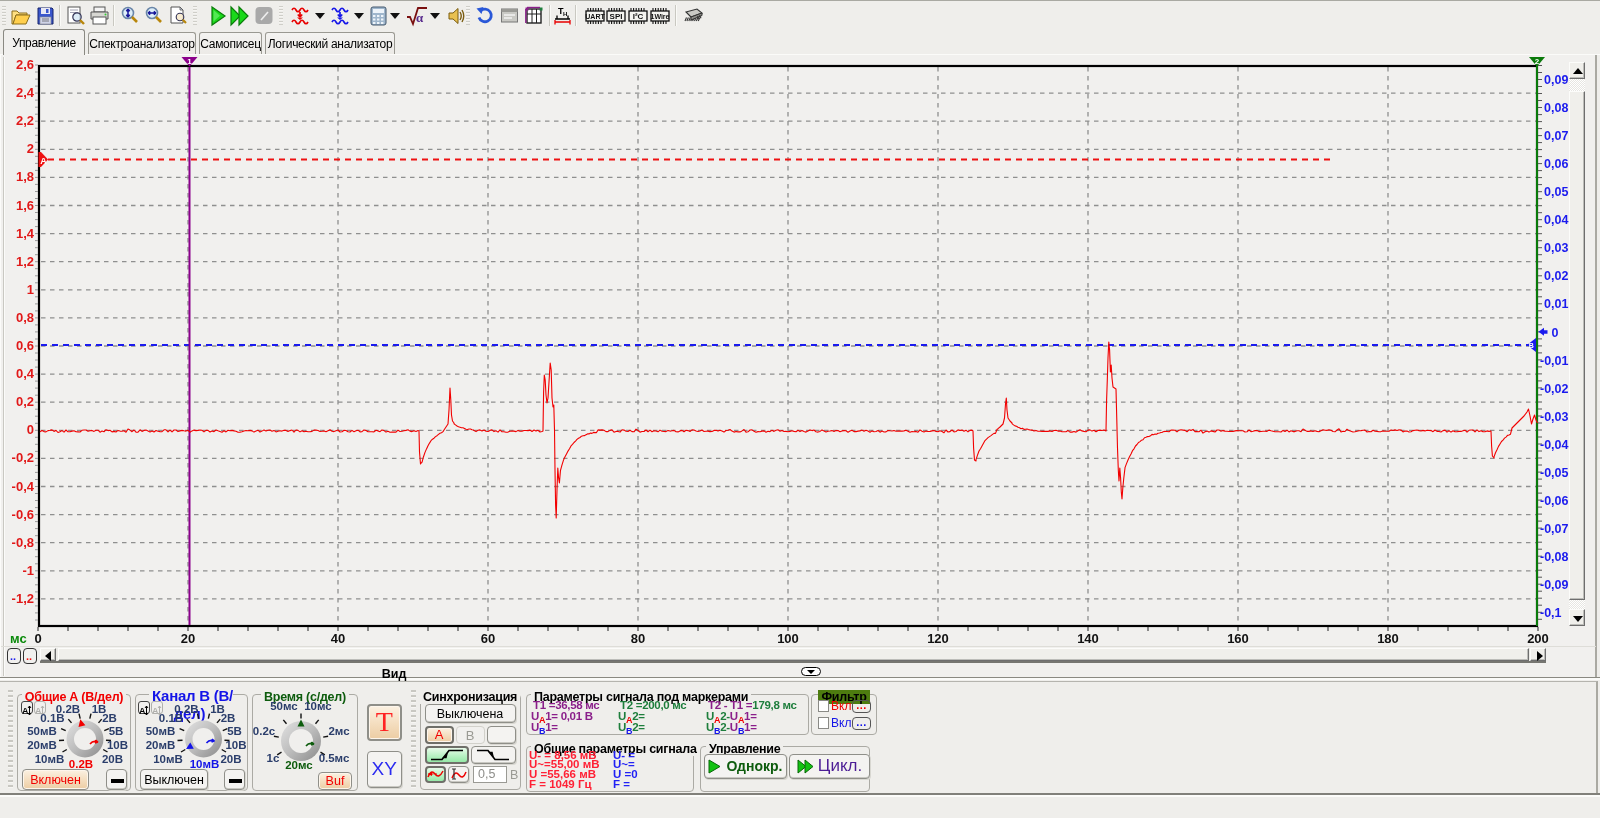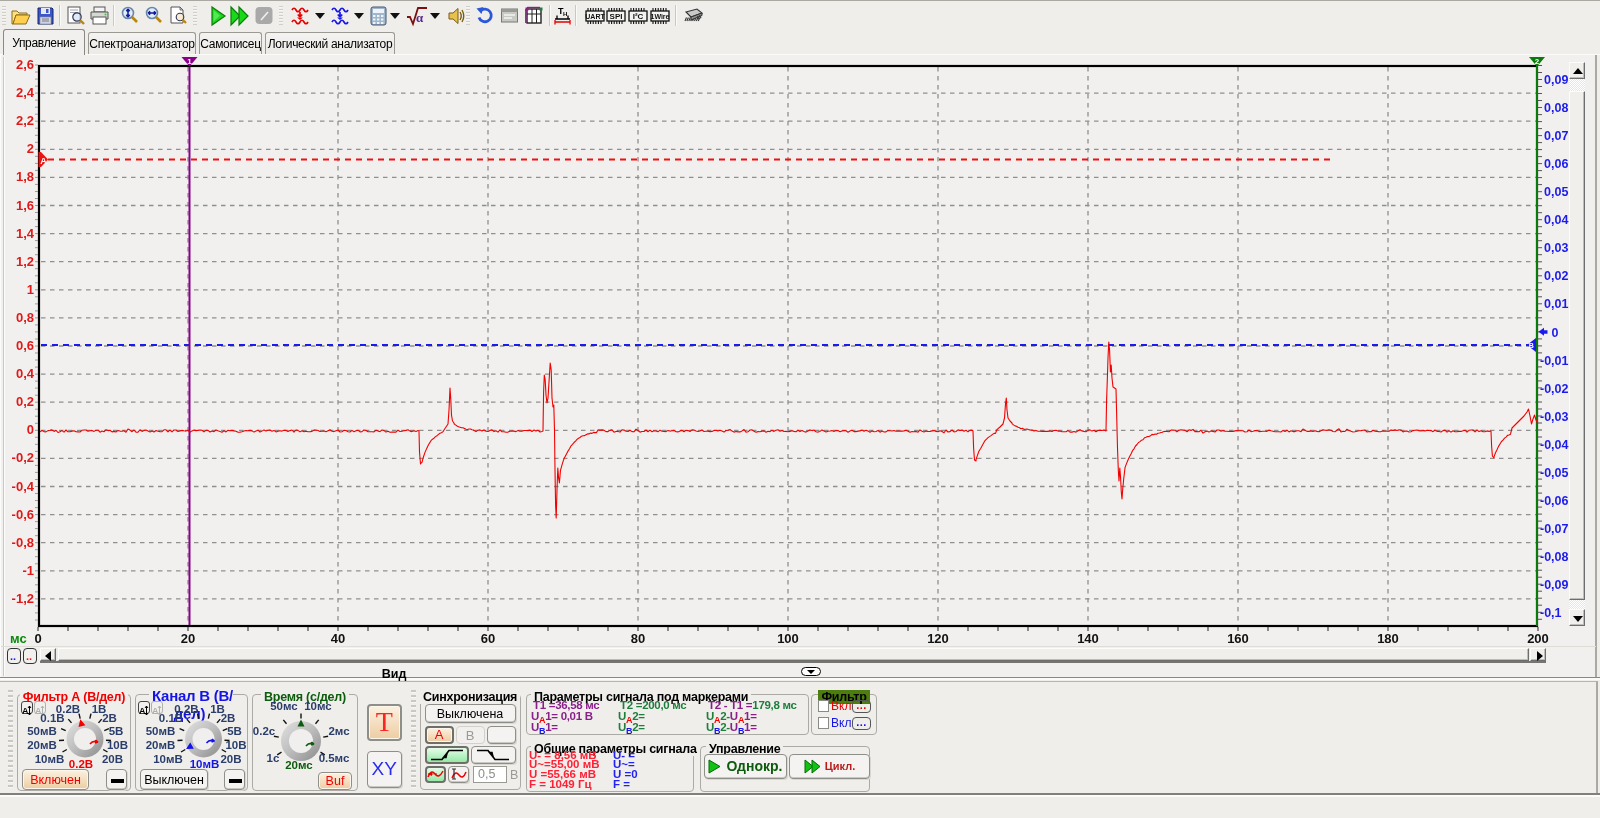"Фильтр А (В/дел)" span { text: Фильтр -> Общие }
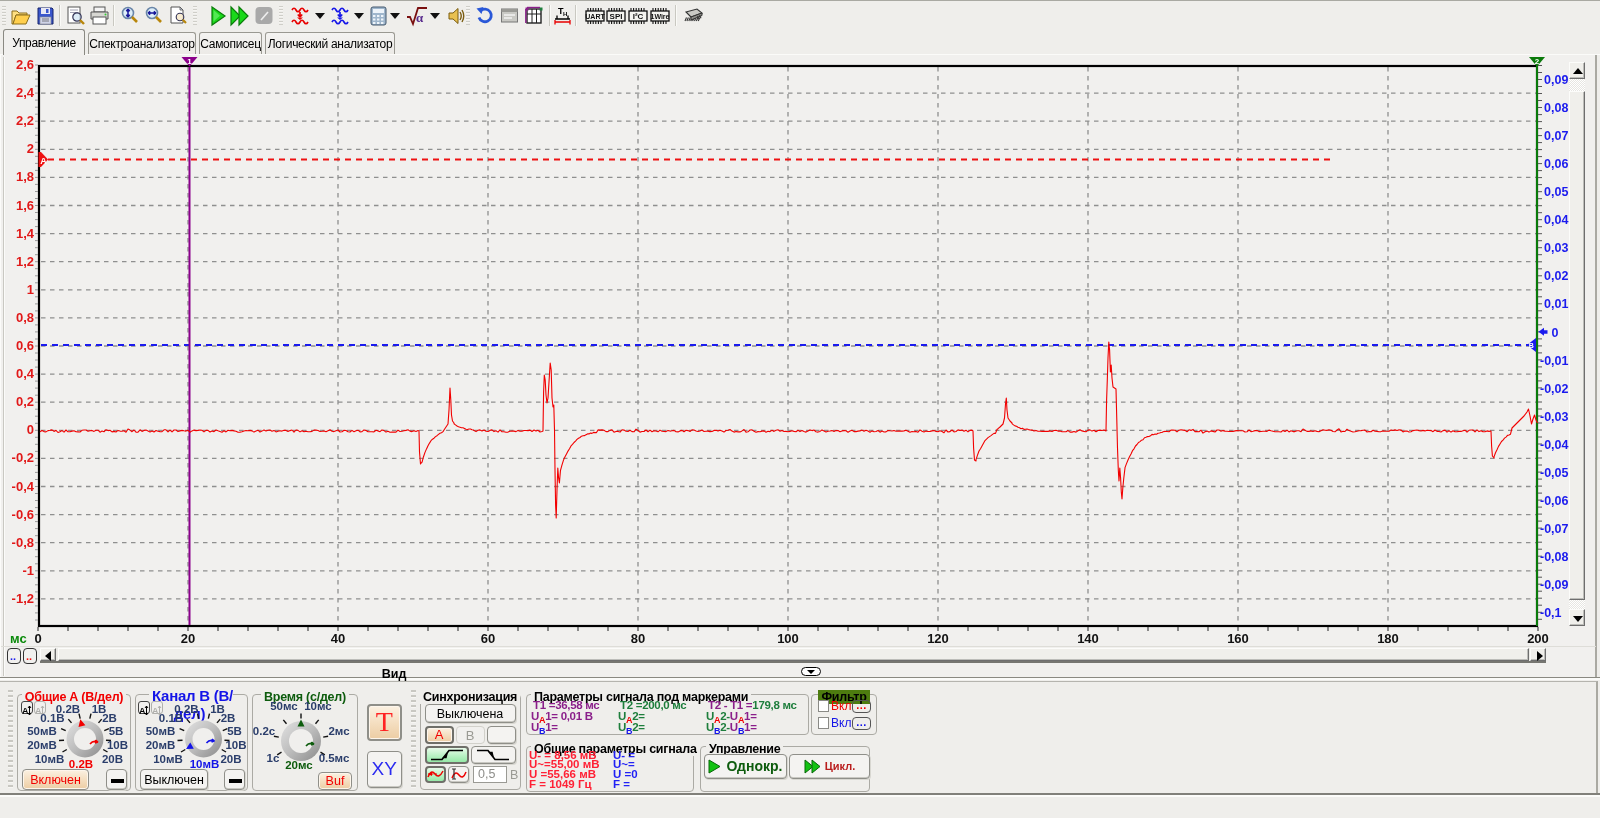"Цикл." span { color: #b91c1c -> #4c1d95; font-size: 11px -> 17px; font-weight: bold -> normal }
